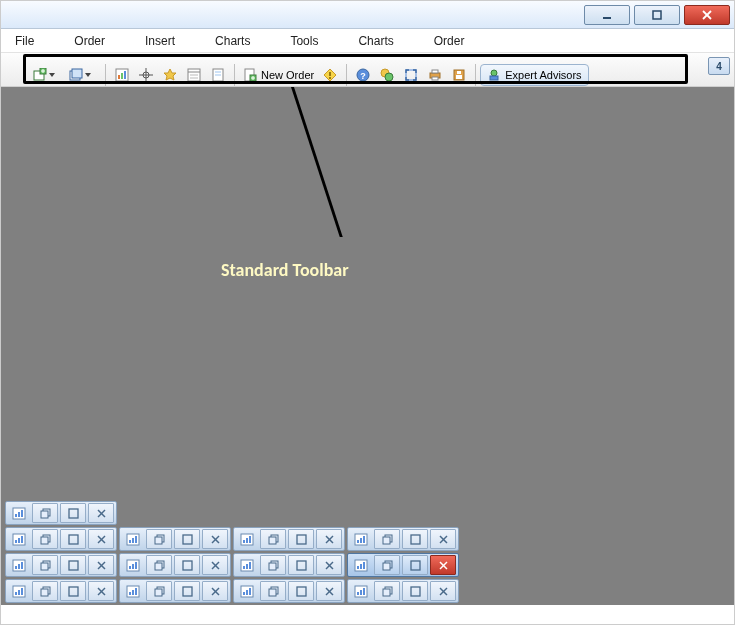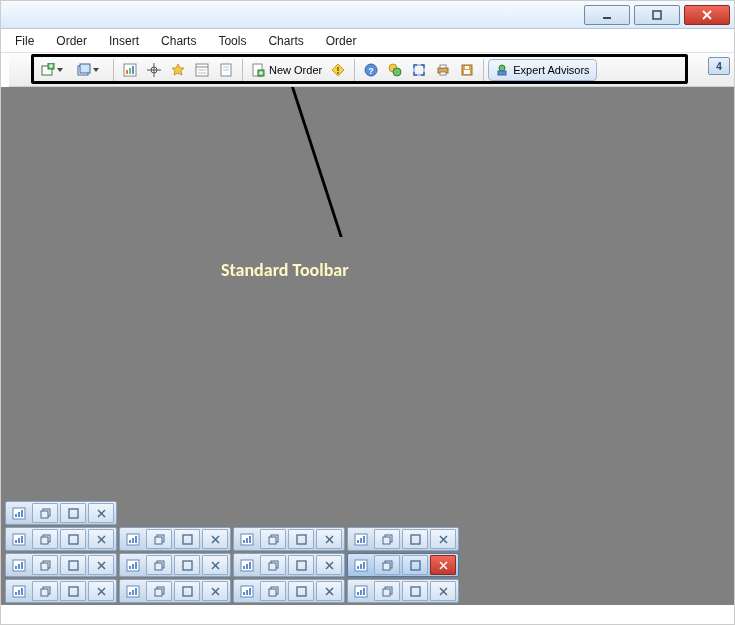"File" .menubar { gap: 22px -> 40px }
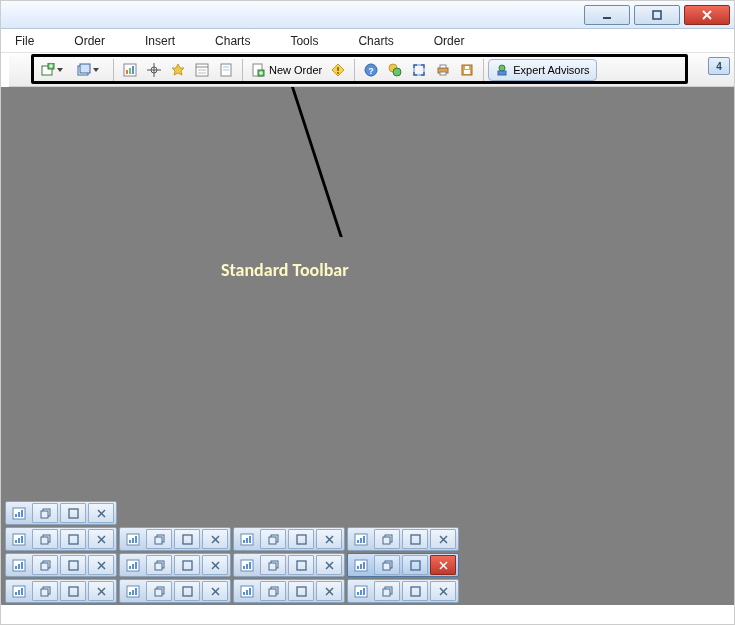"New Order" .toolrow { align-items: center -> flex-end; margin-left: 8px -> none }
